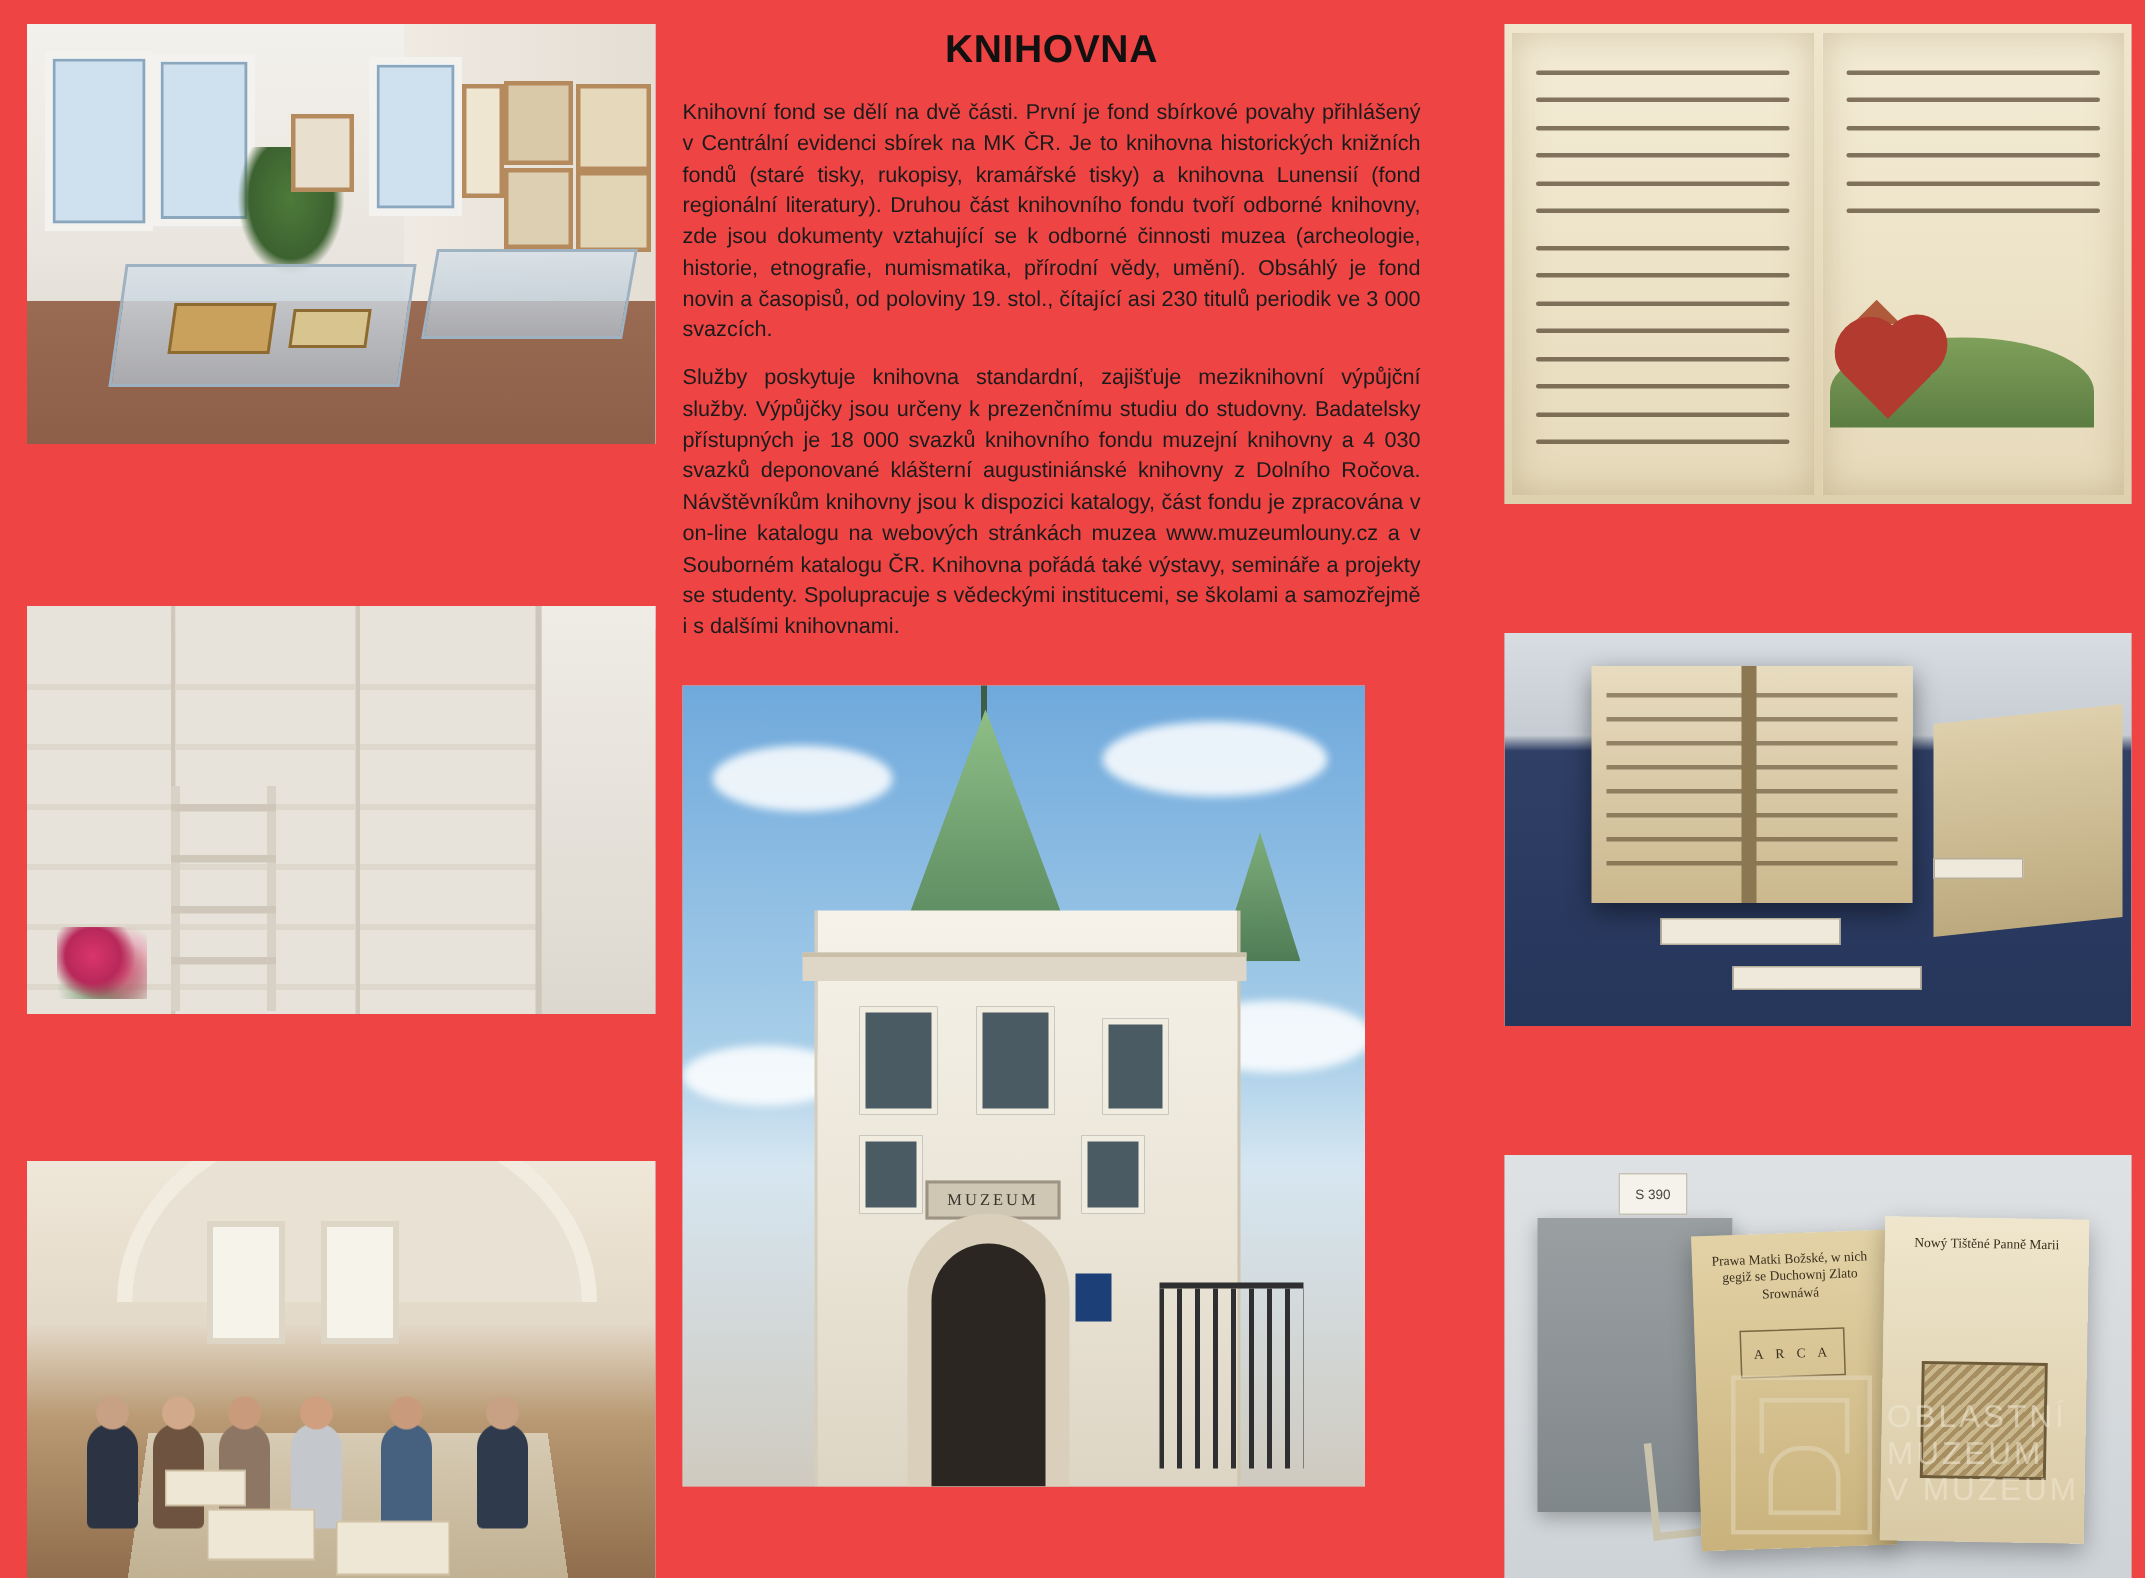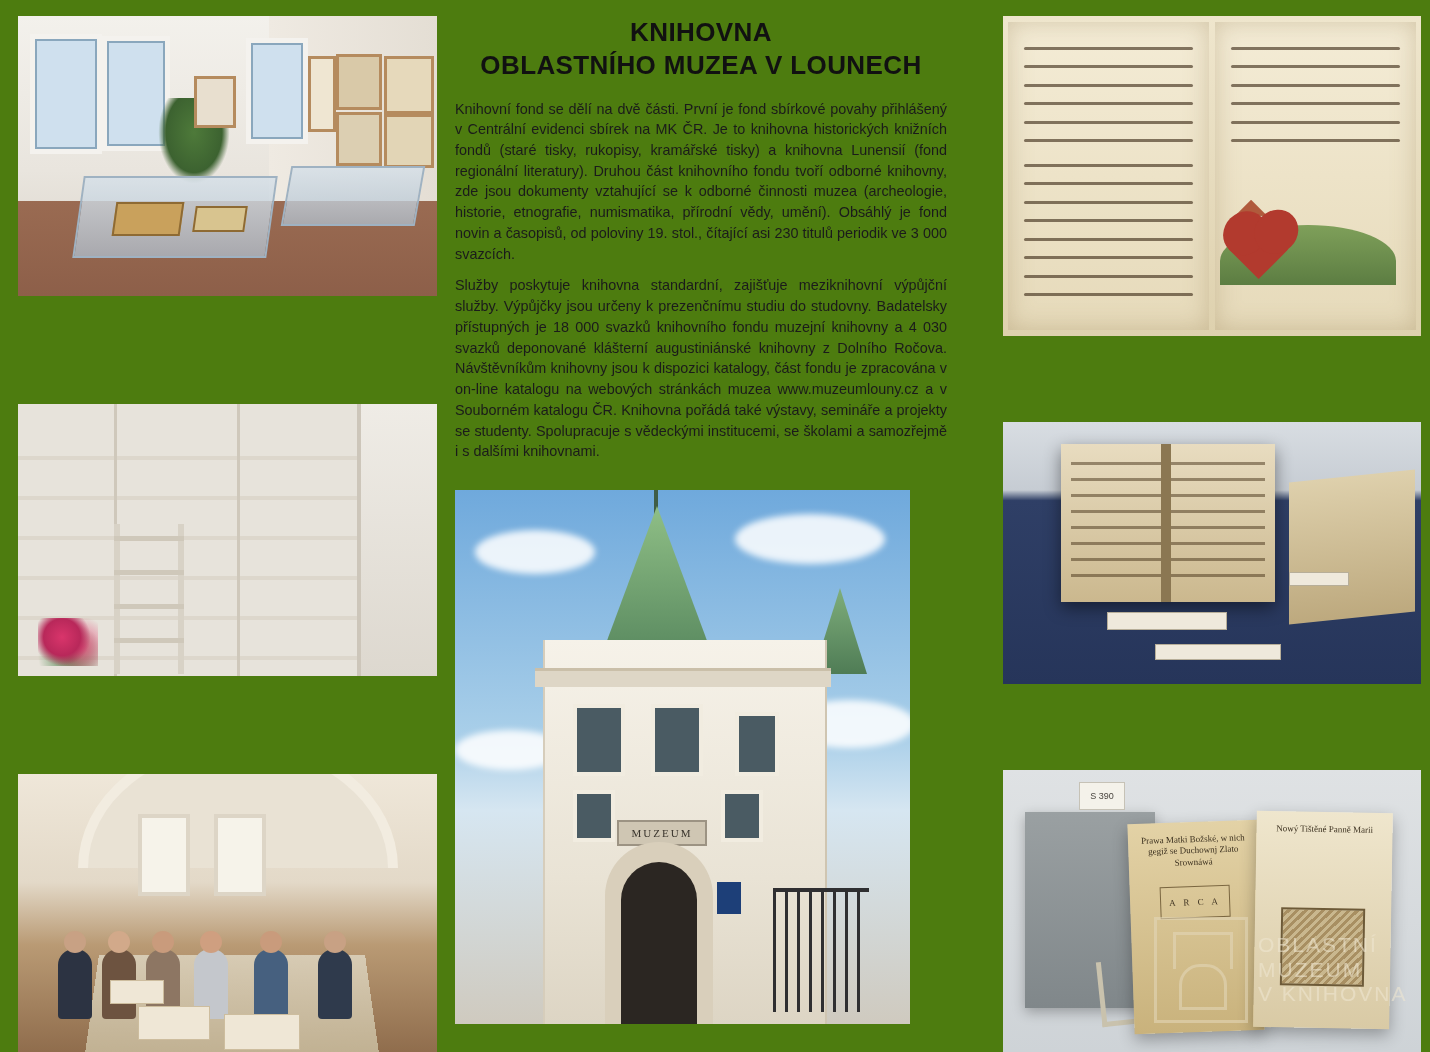"KNIHOVNA" .page { background: #4d7c0f -> #ef4444 }
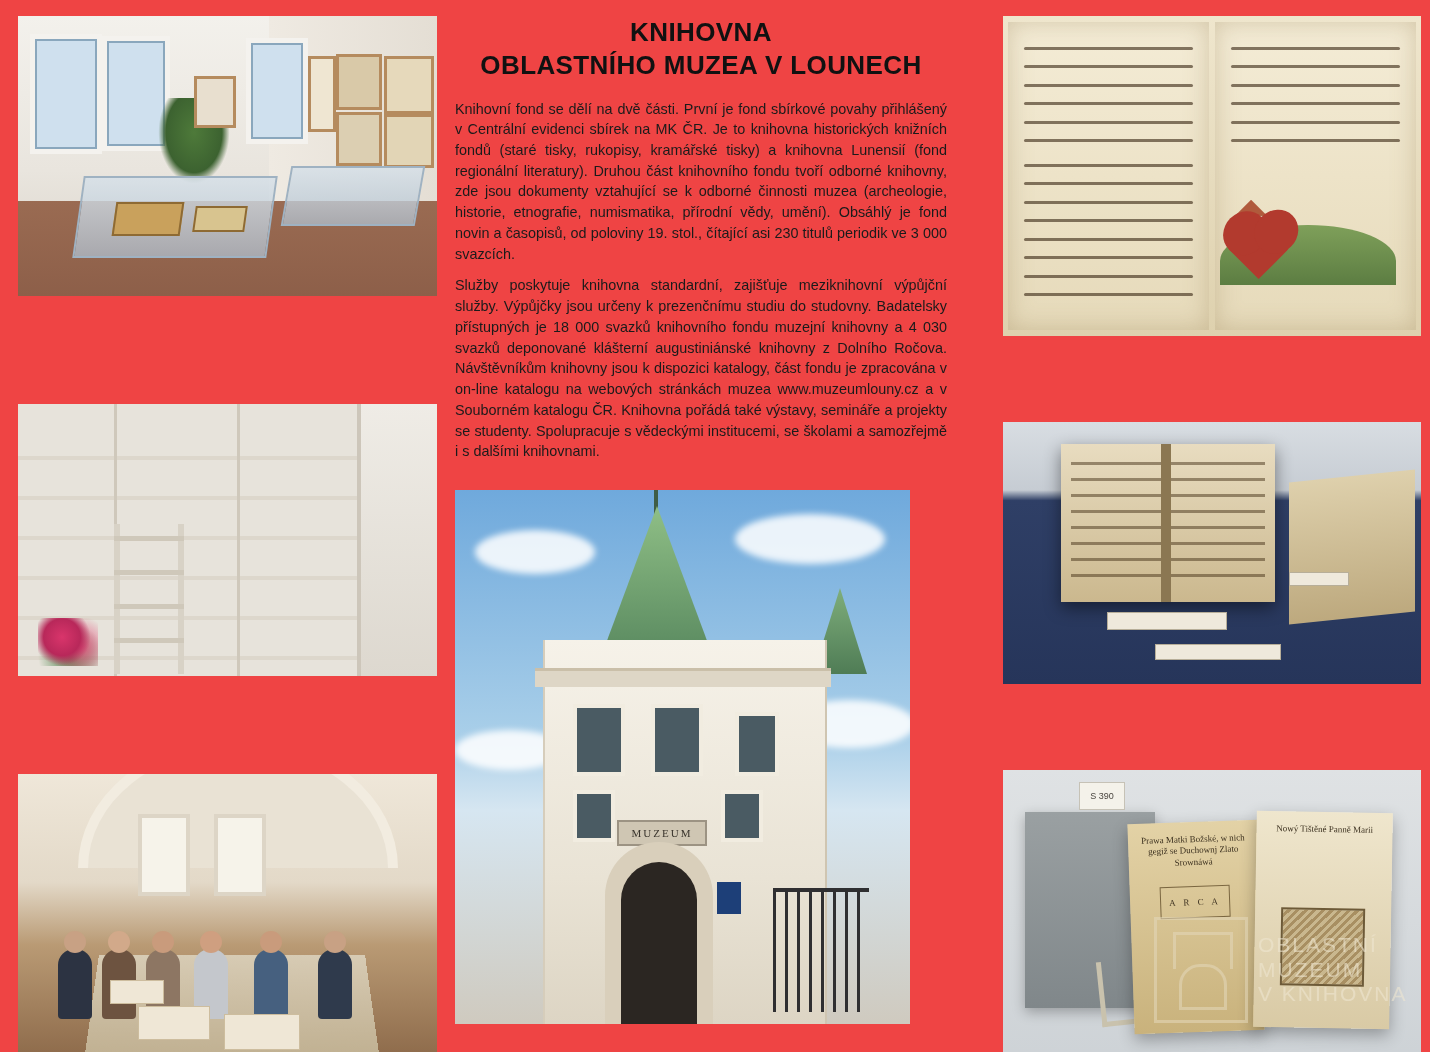"OBLASTNÍHO MUZEA V LOUNECH" span.line { html: <span>OBLASTNÍHO MUZEA V LOUNECH</span> -> none }
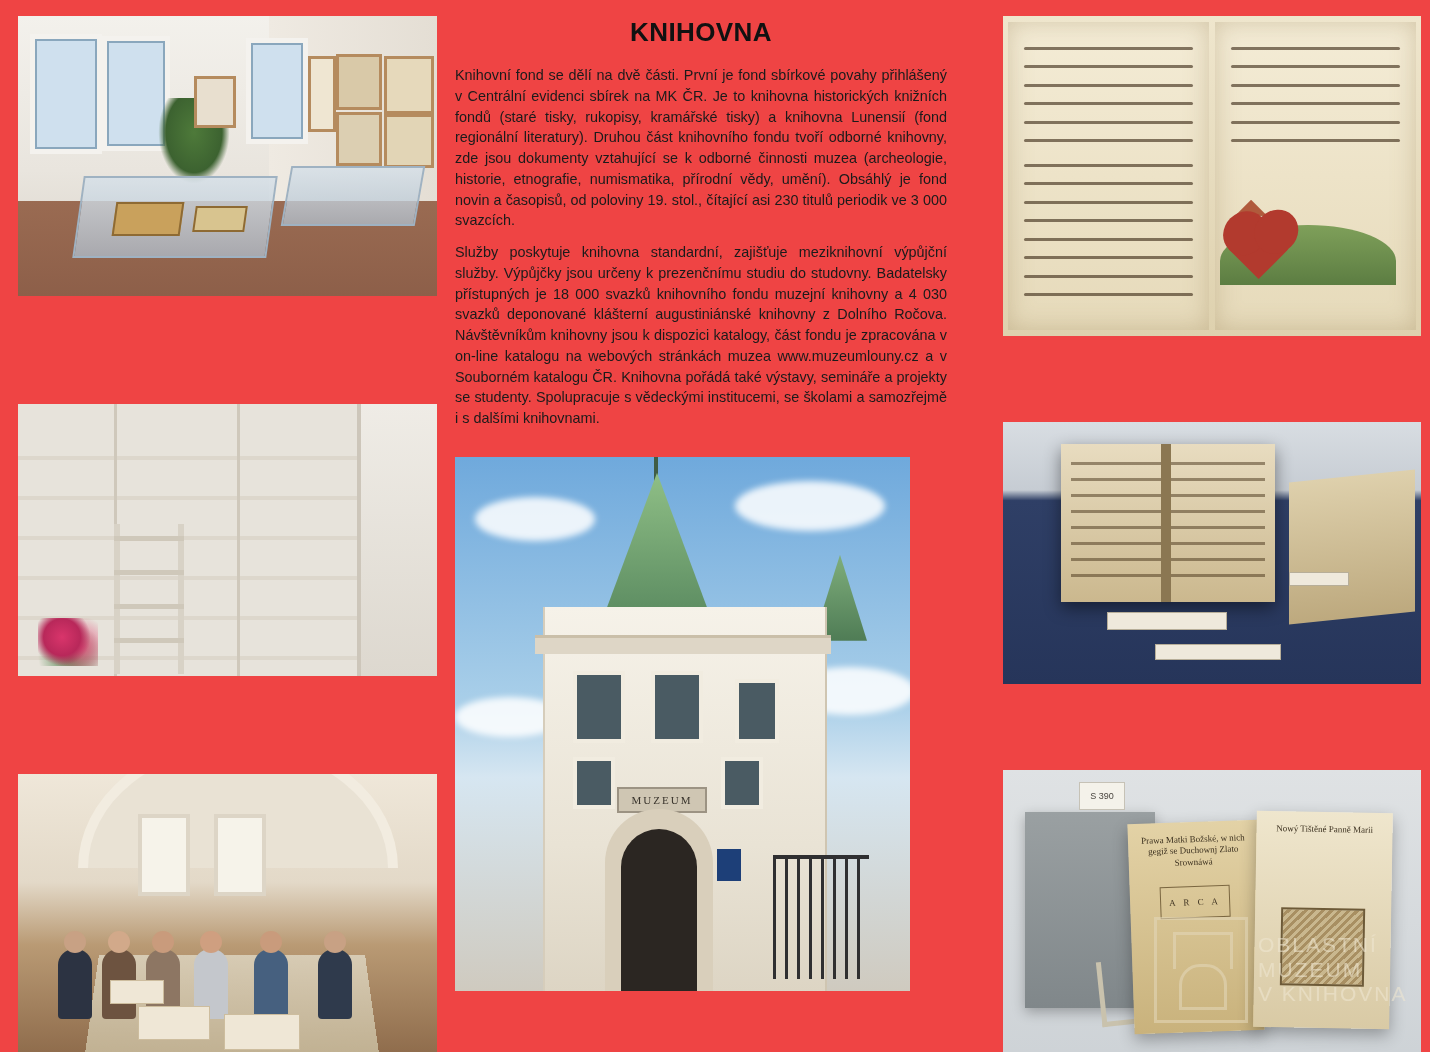"V KNIHOVNA" div.l3 { text: KNIHOVNA -> MUZEUM }
